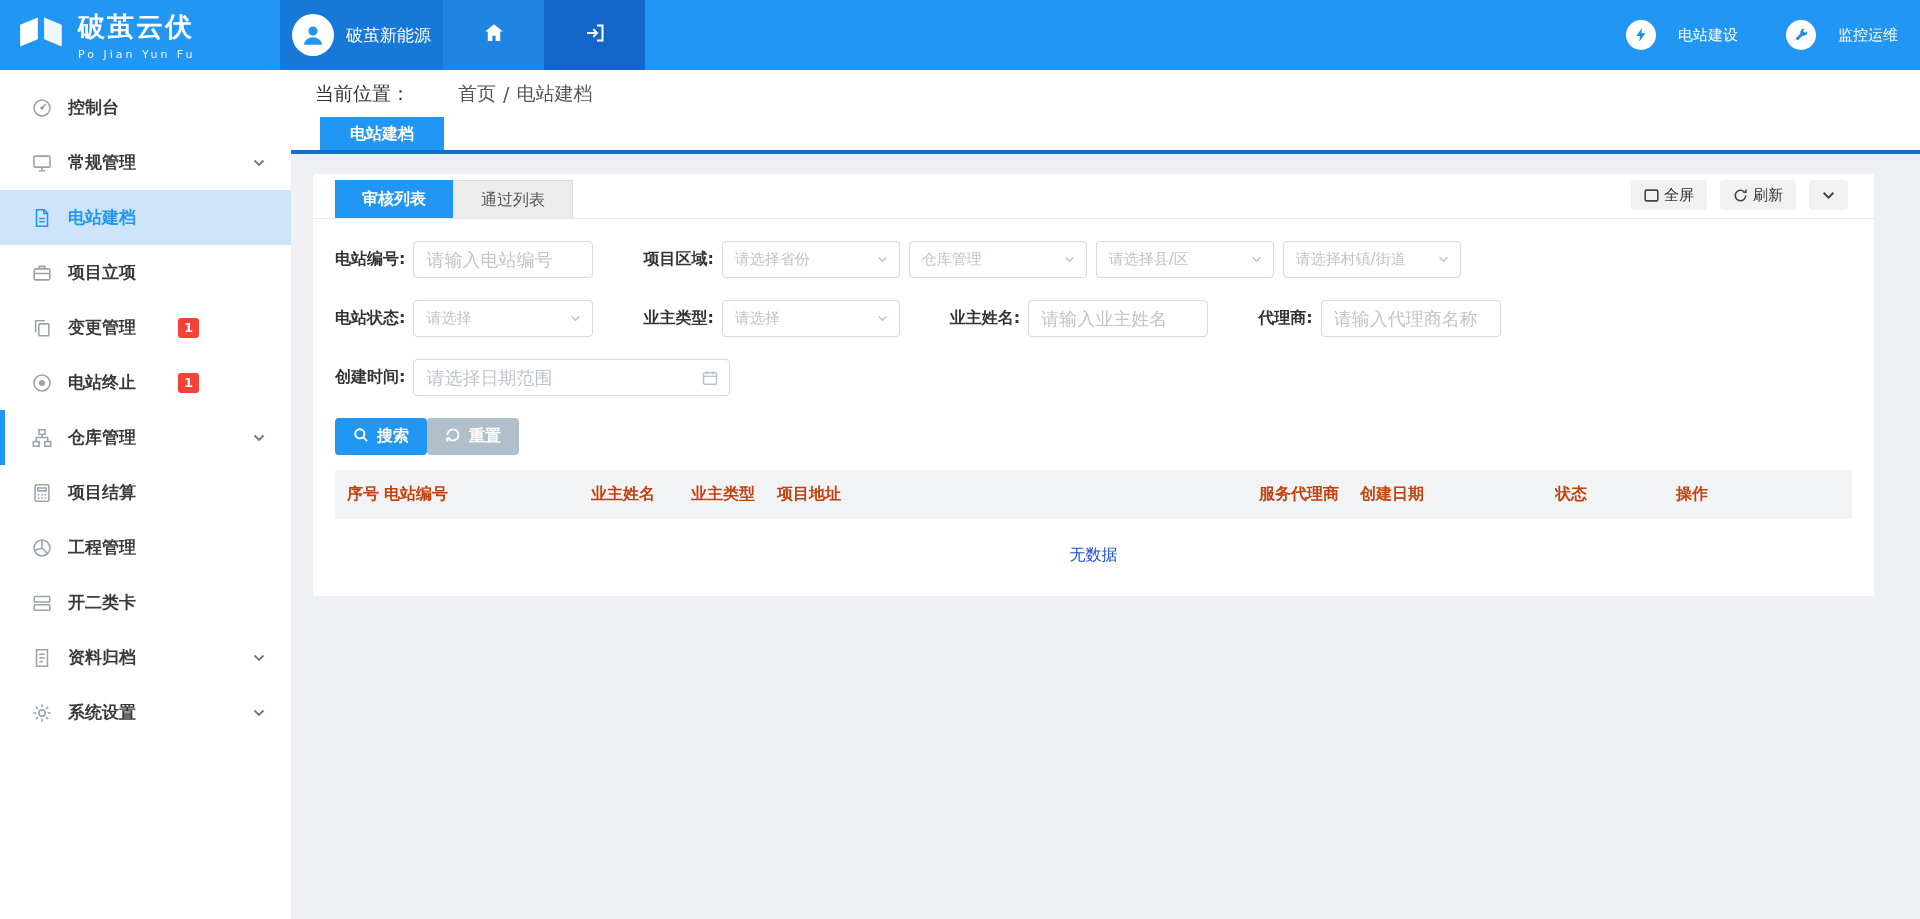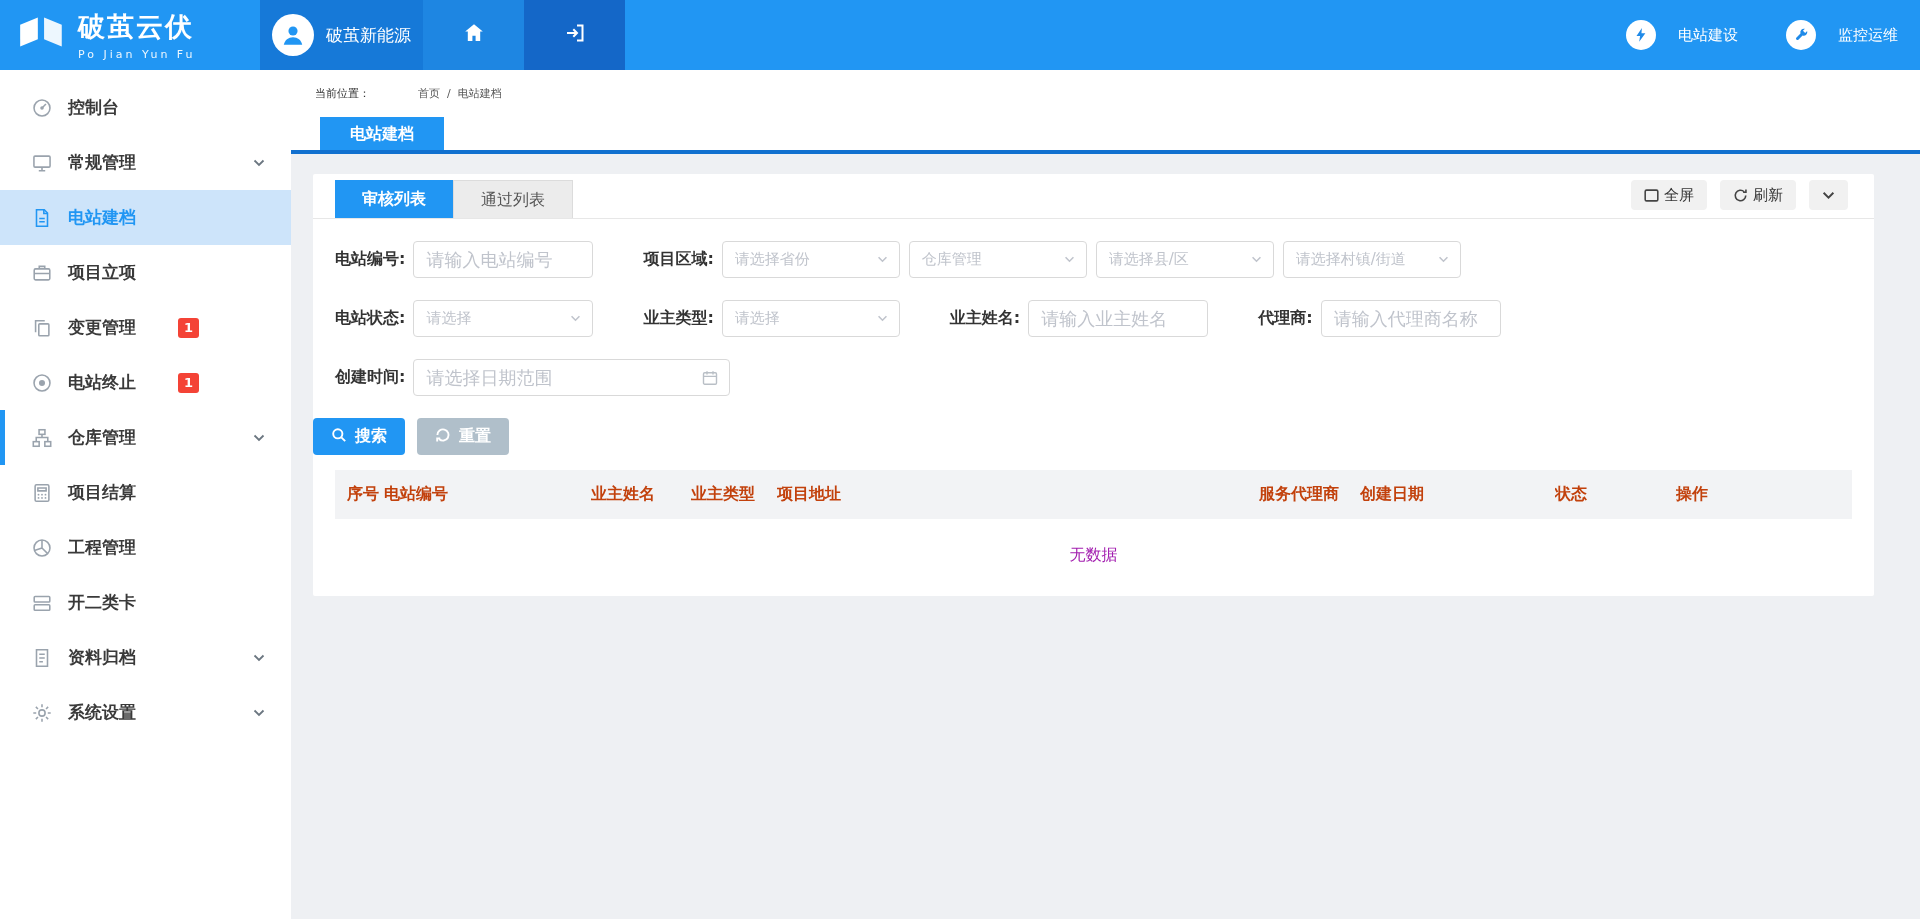"破茧云伏" .logo-area { width: 260px -> 280px }
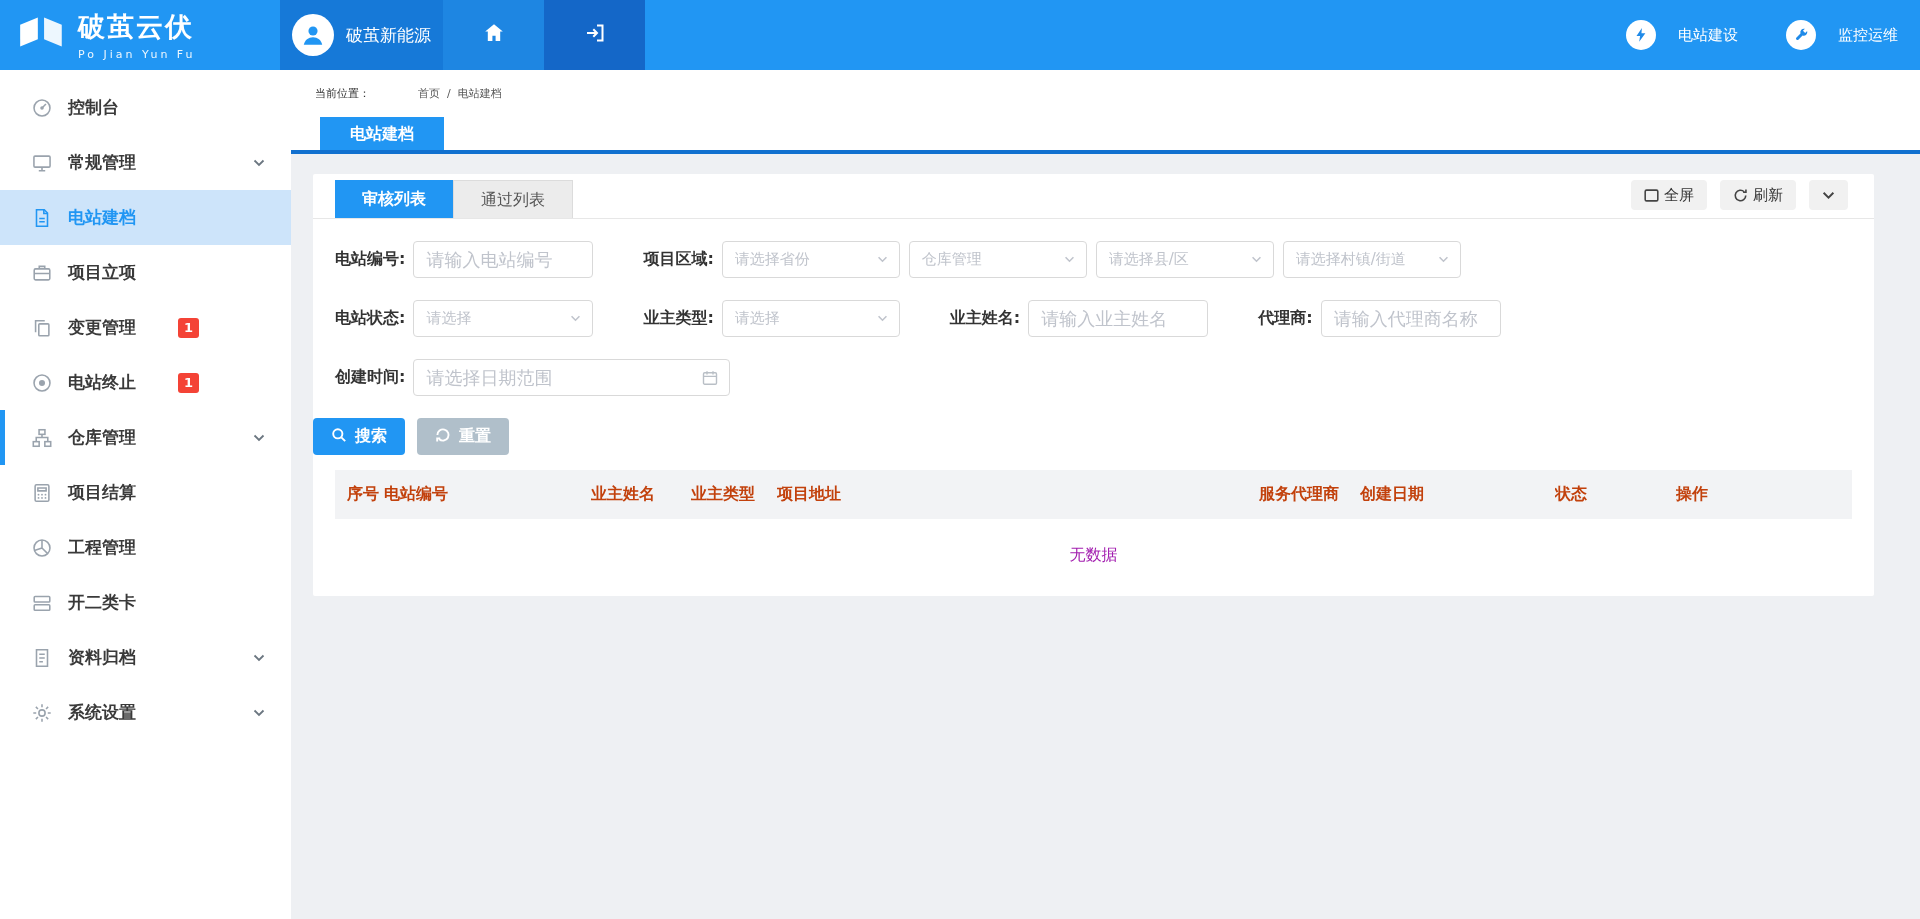"当前位置：" .crumb-bar { font-size: 11px -> 19px }
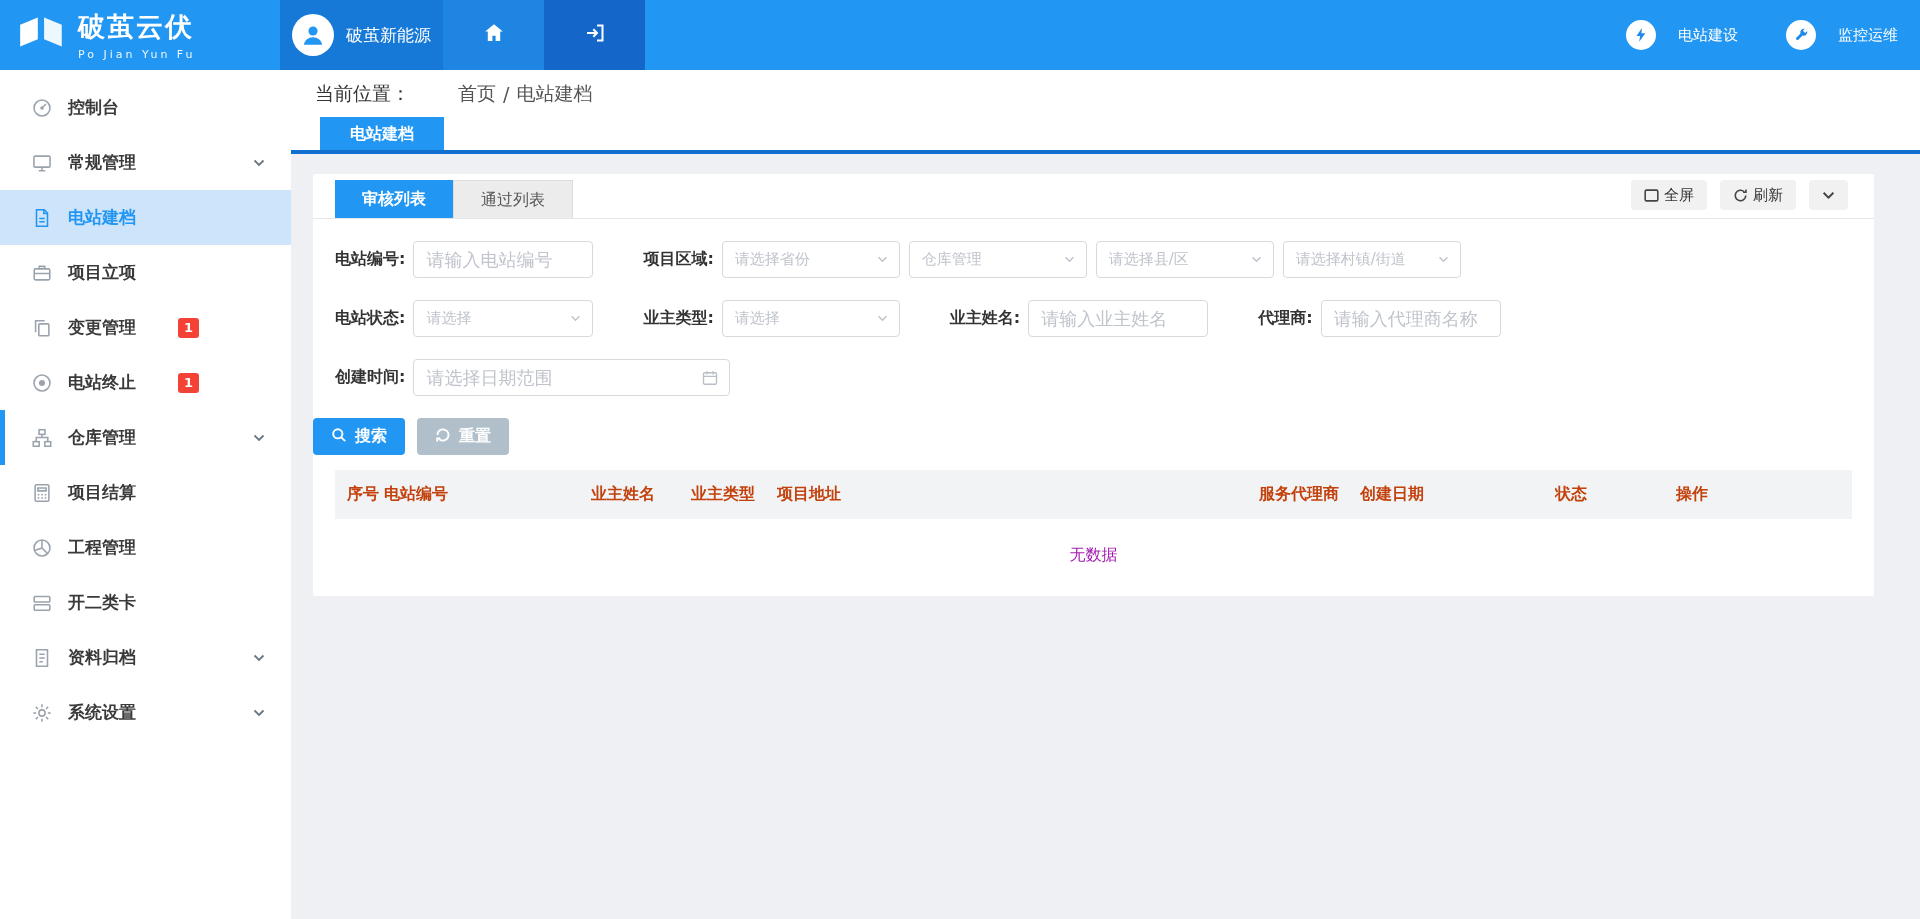"搜索" .actions { gap: 12px -> none; padding-left: none -> 22px }
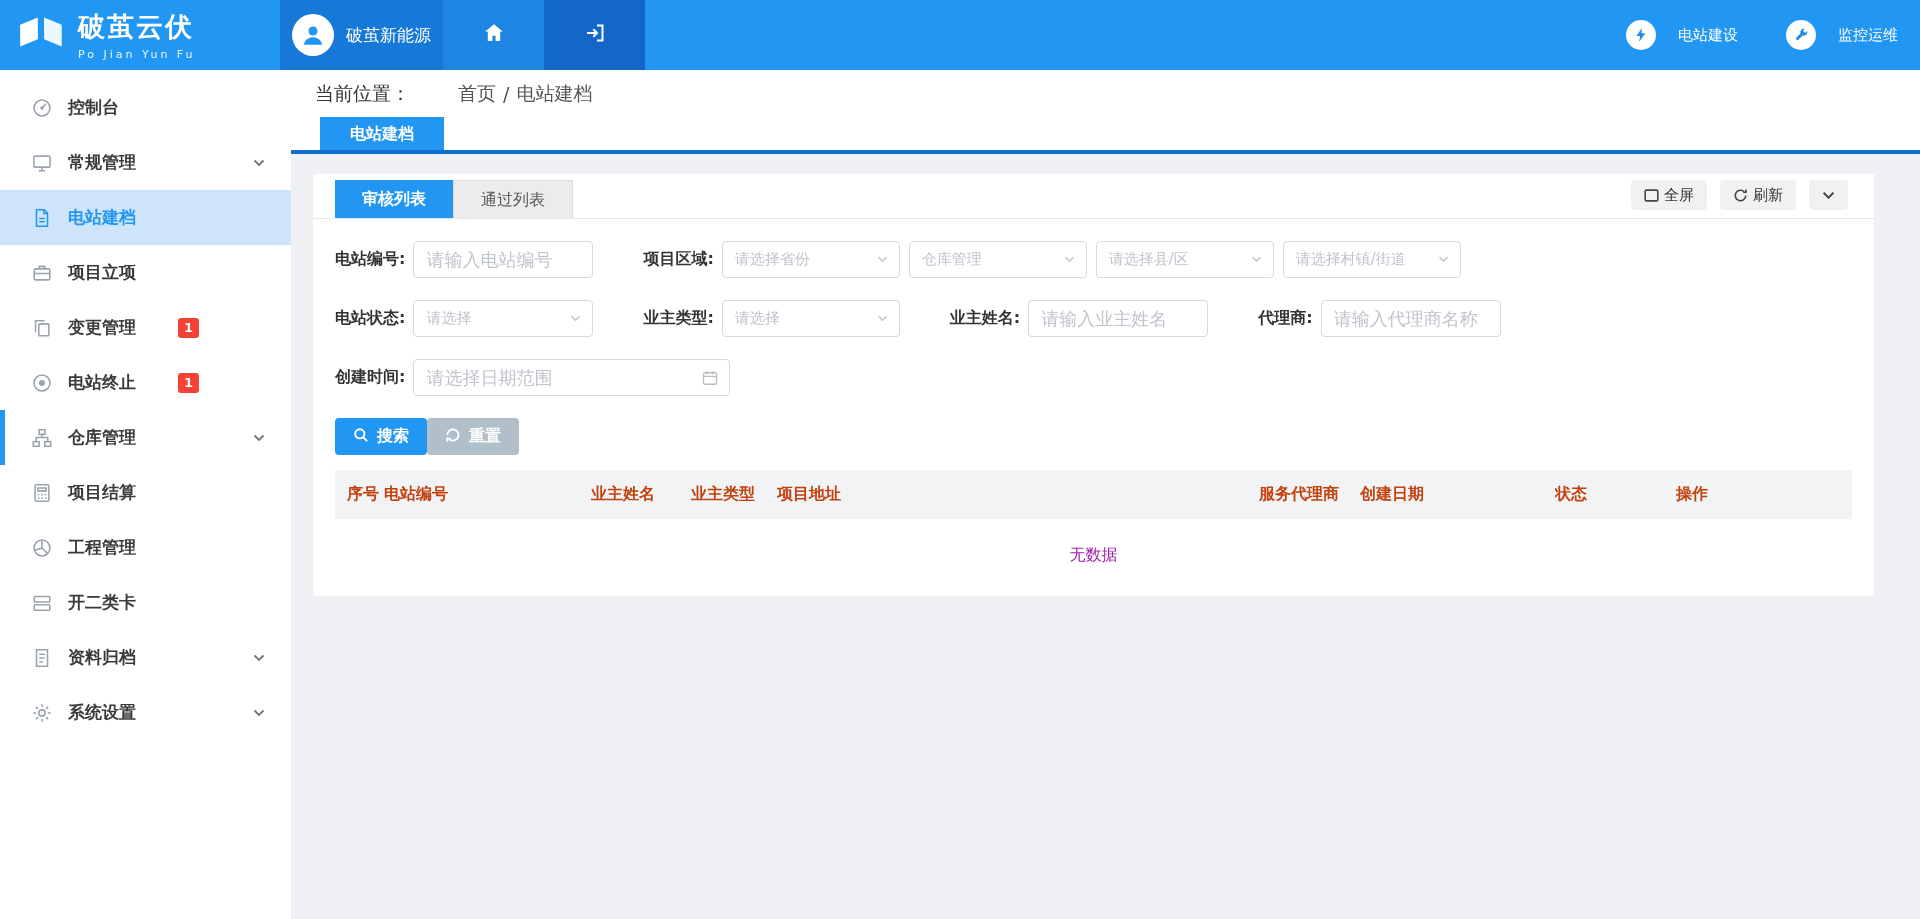"无数据" .empty { color: #a21caf -> #1d4ed8 }
